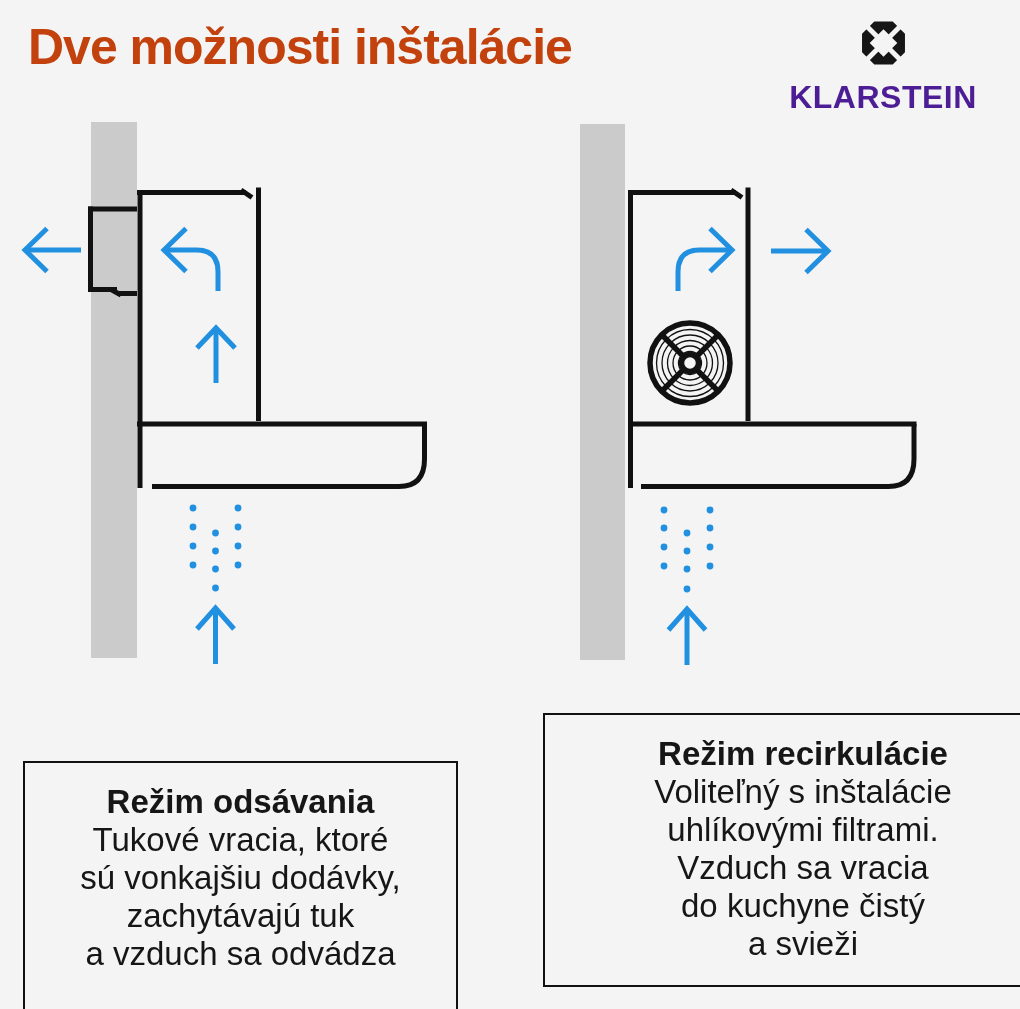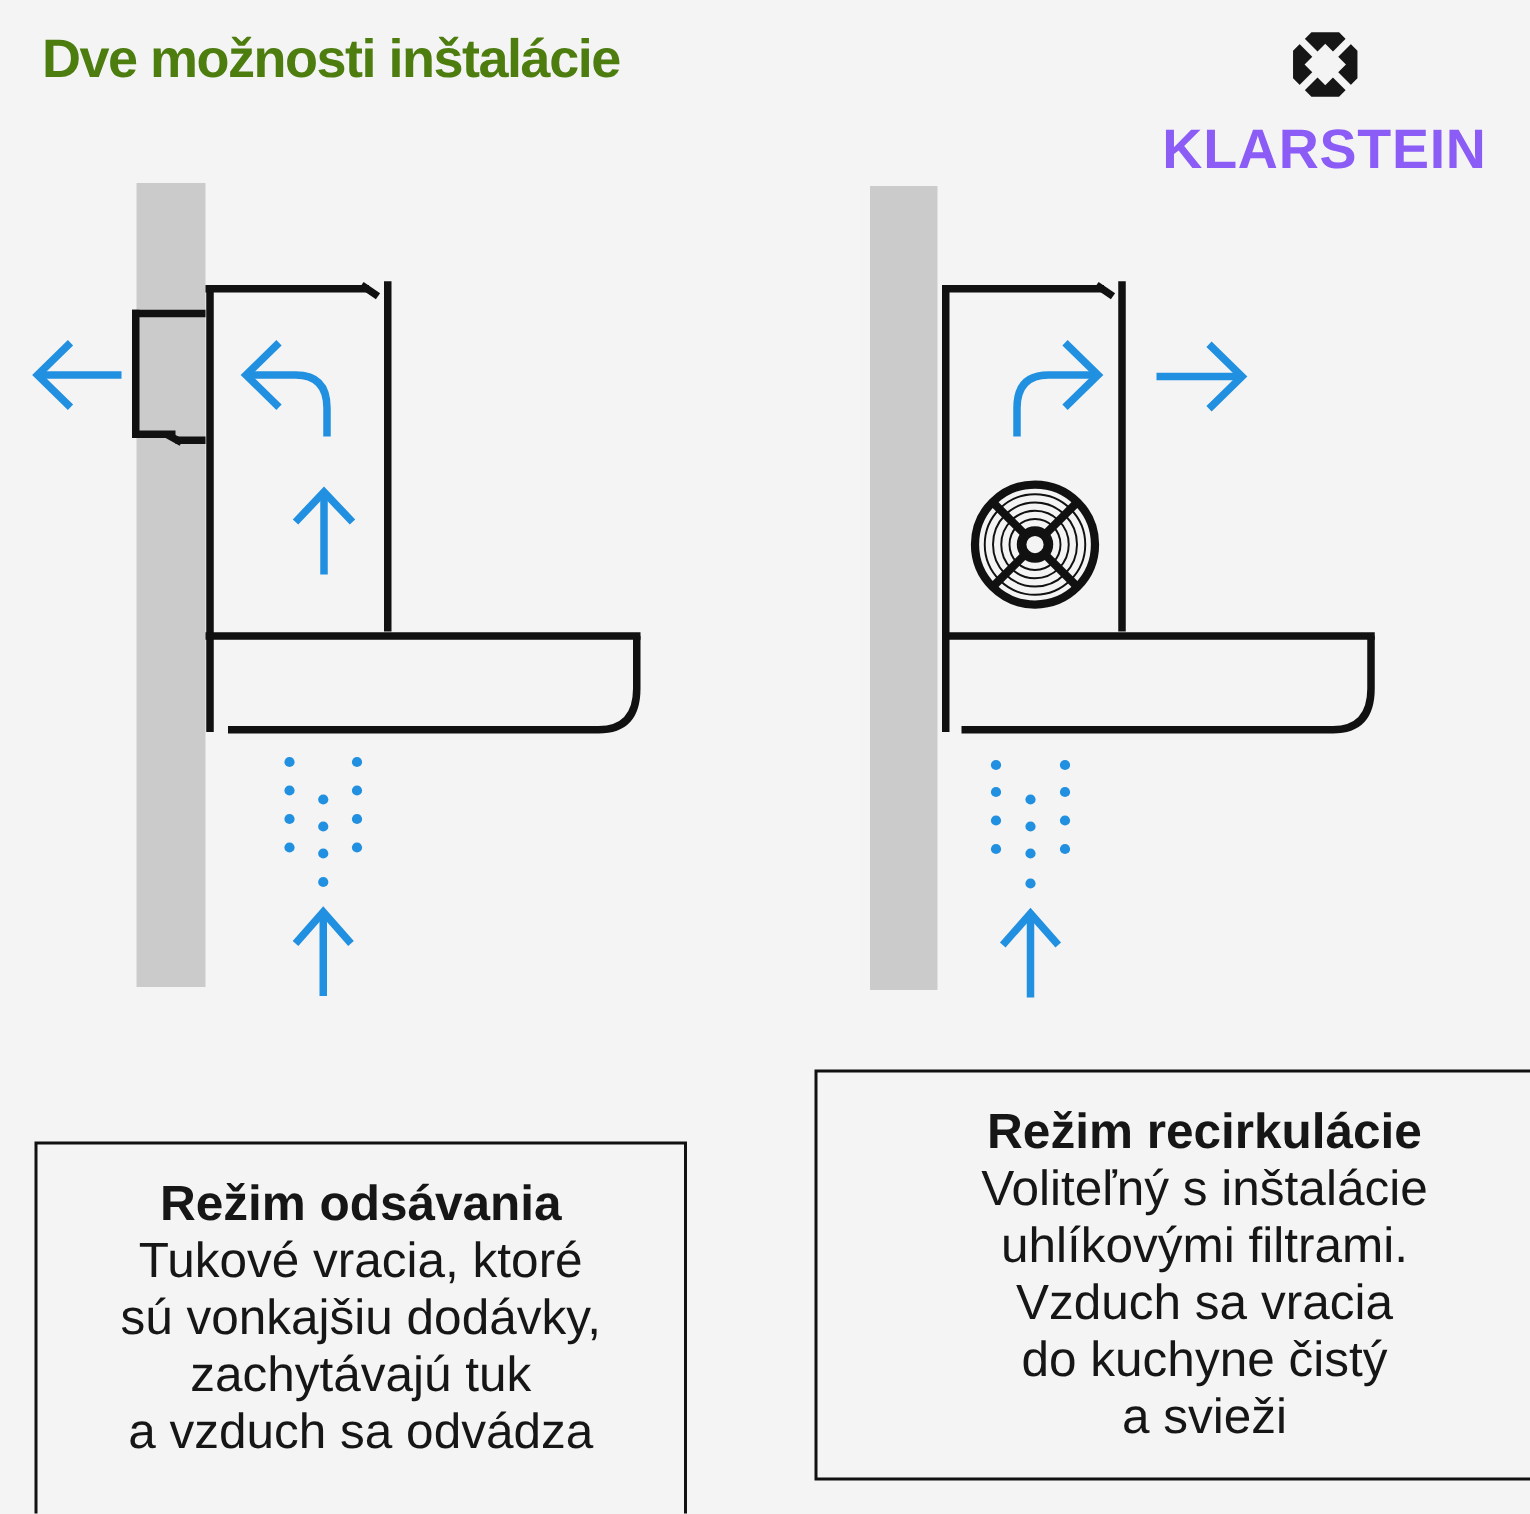"Dve možnosti inštalácie" .page-title { color: #4d7c0f -> #c2410c; font-size: 36px -> 50px }
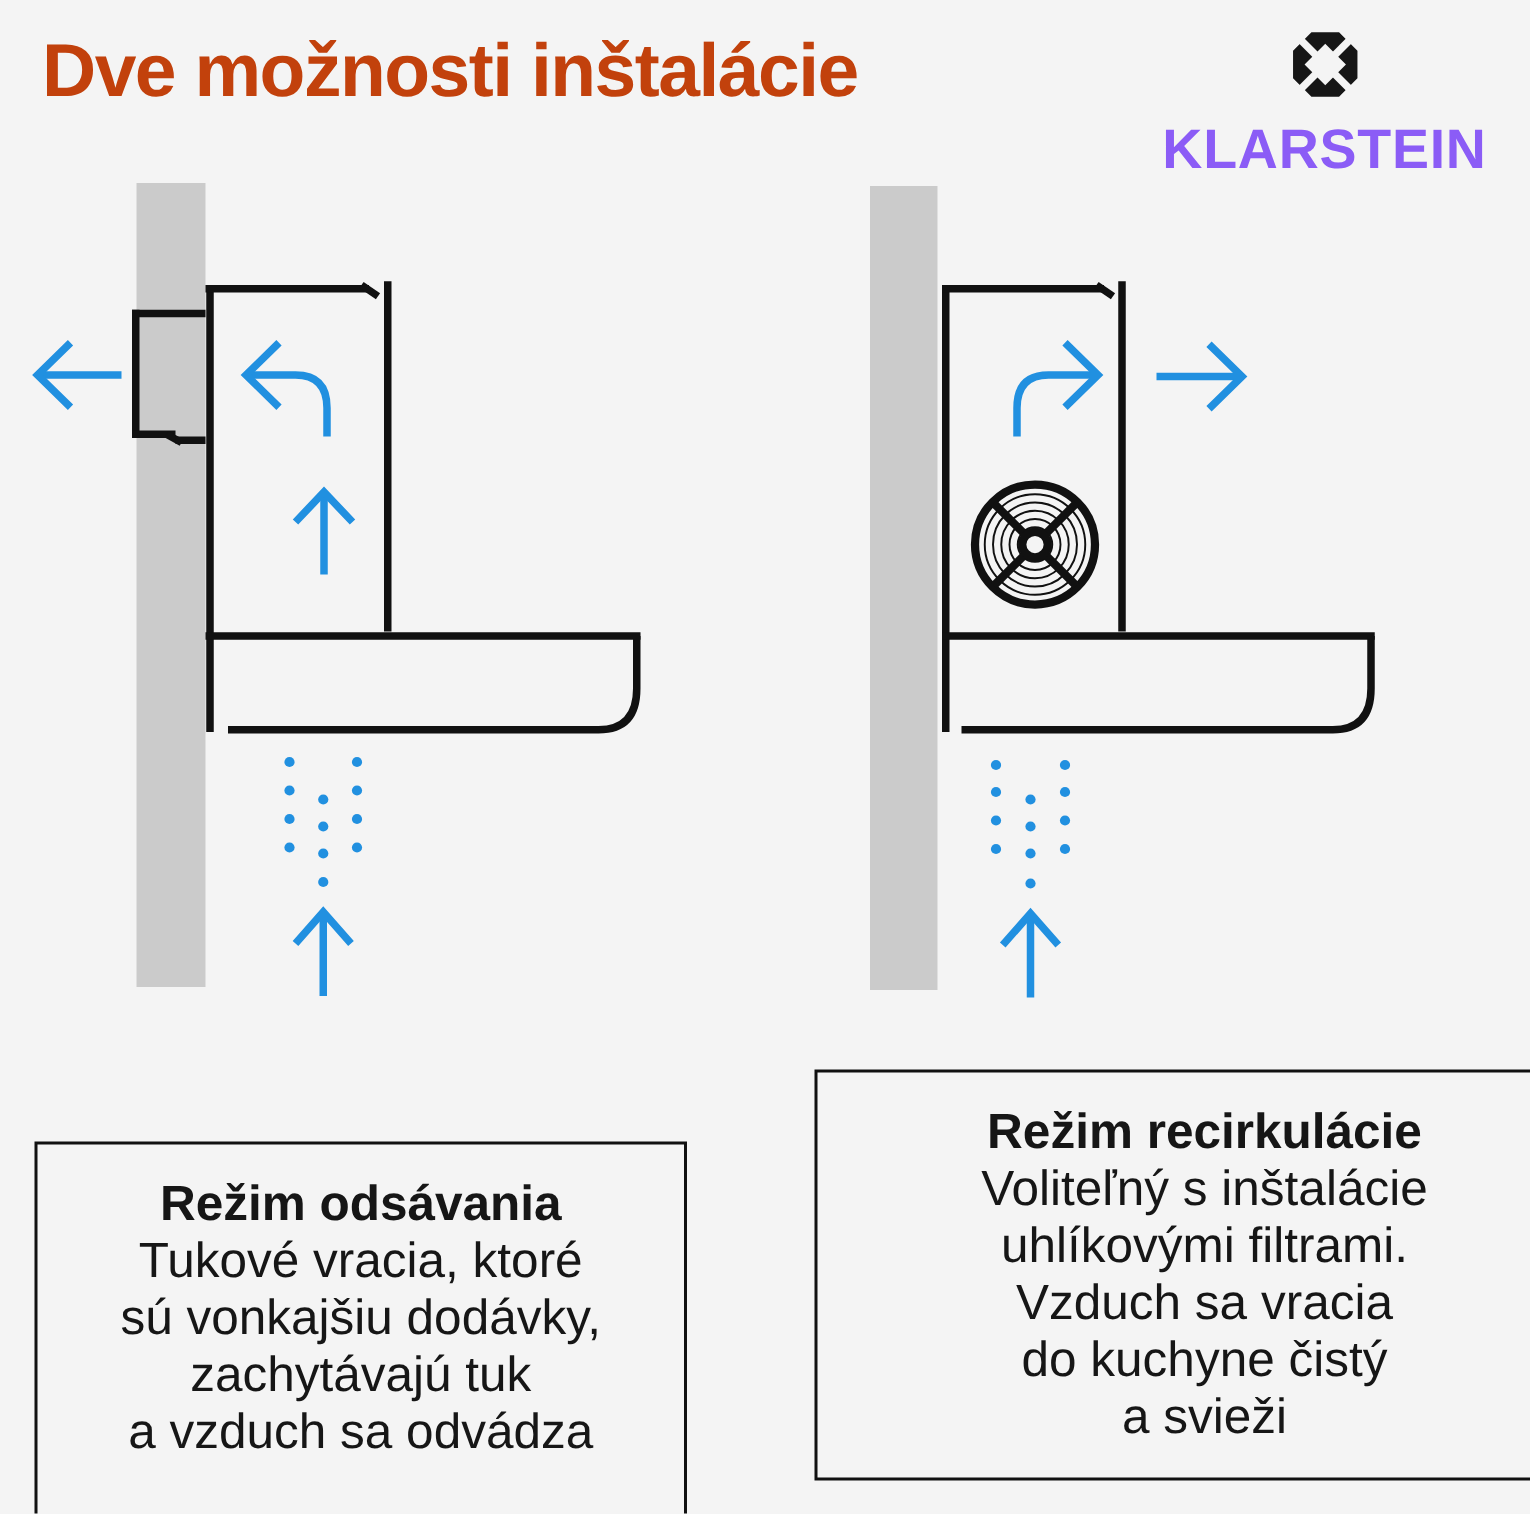"KLARSTEIN" .brand-wordmark { color: #8b5cf6 -> #4c1d95; font-size: 37px -> 32px }
